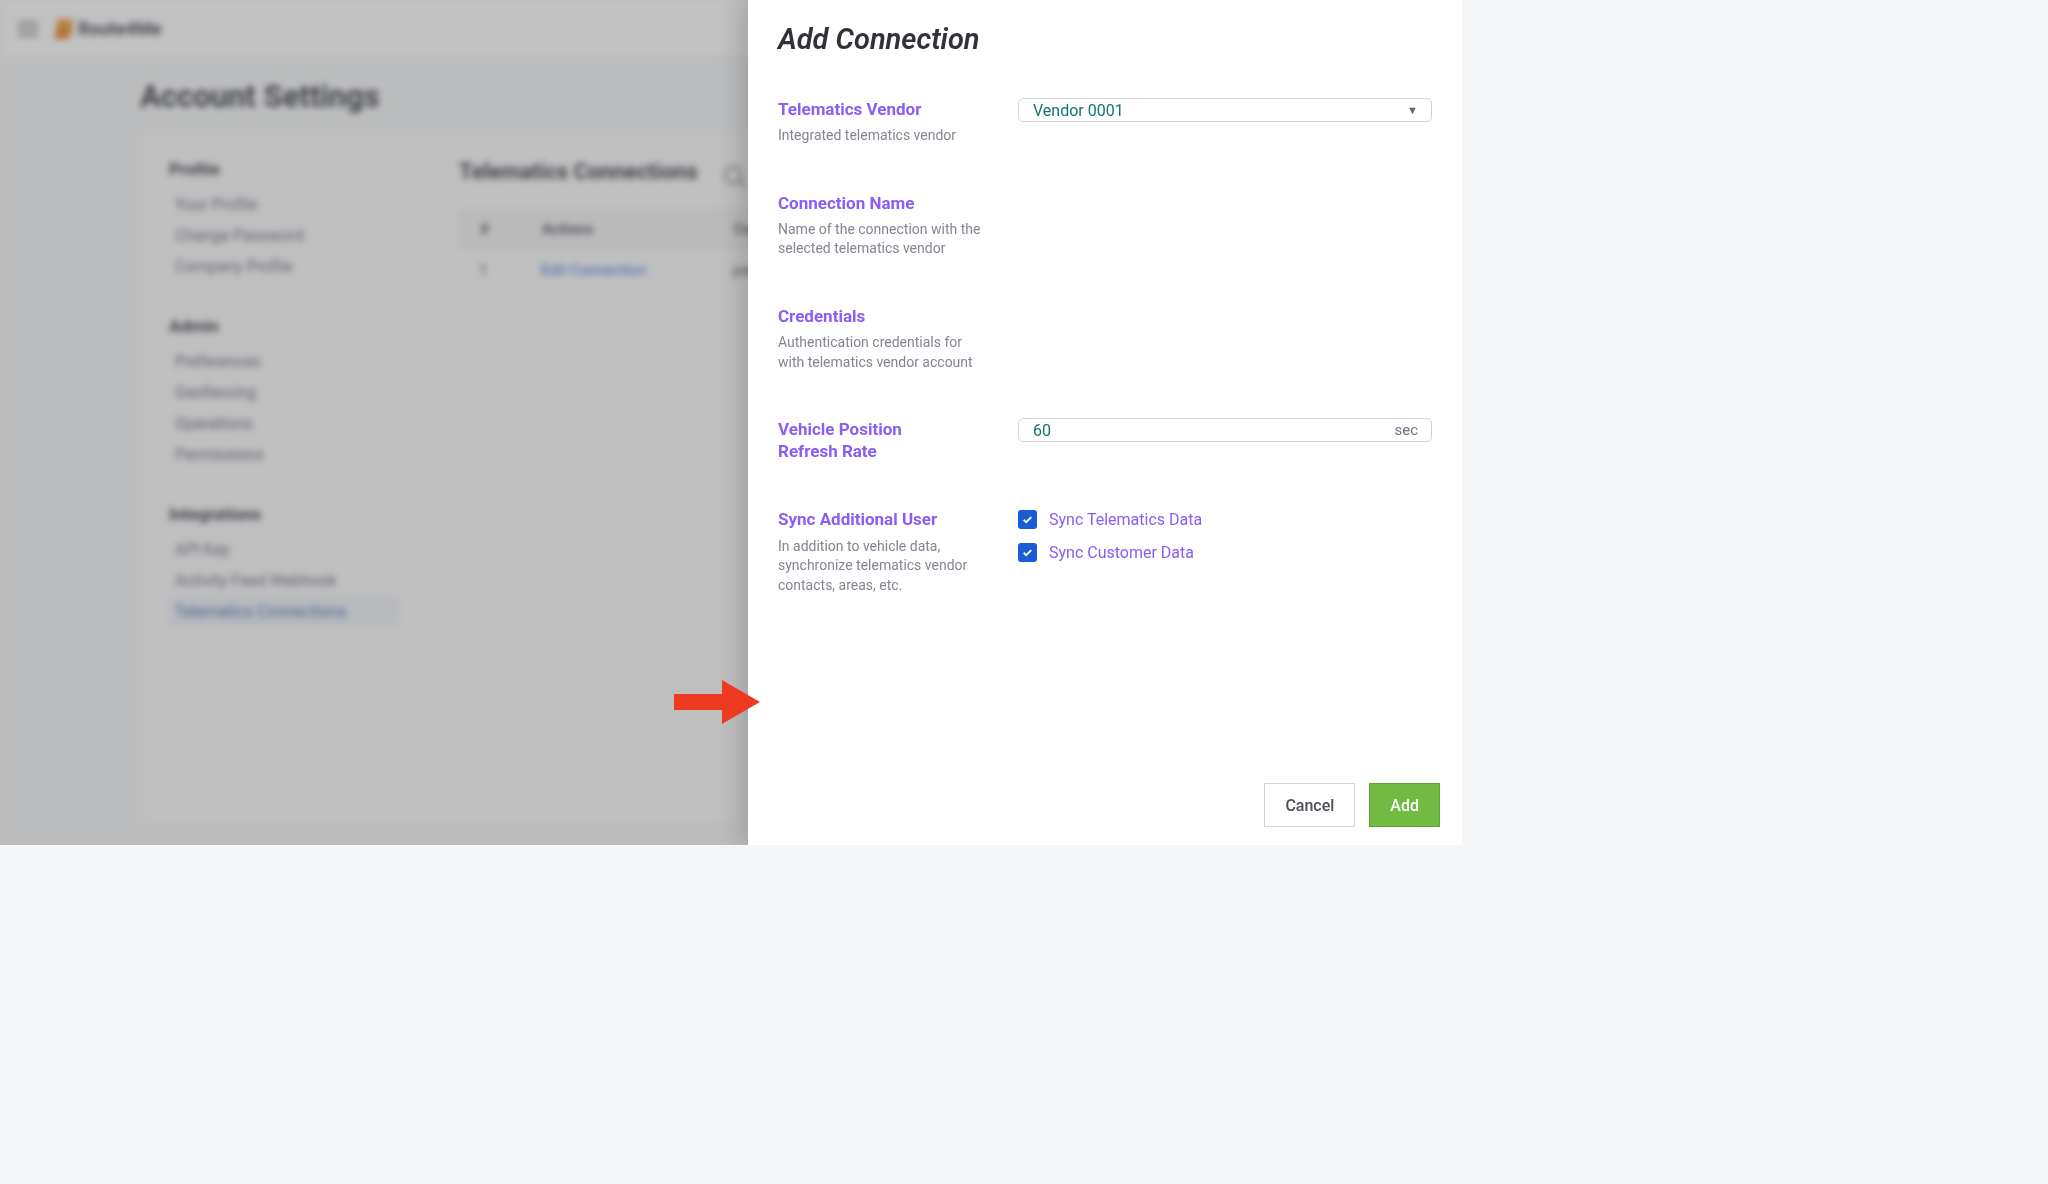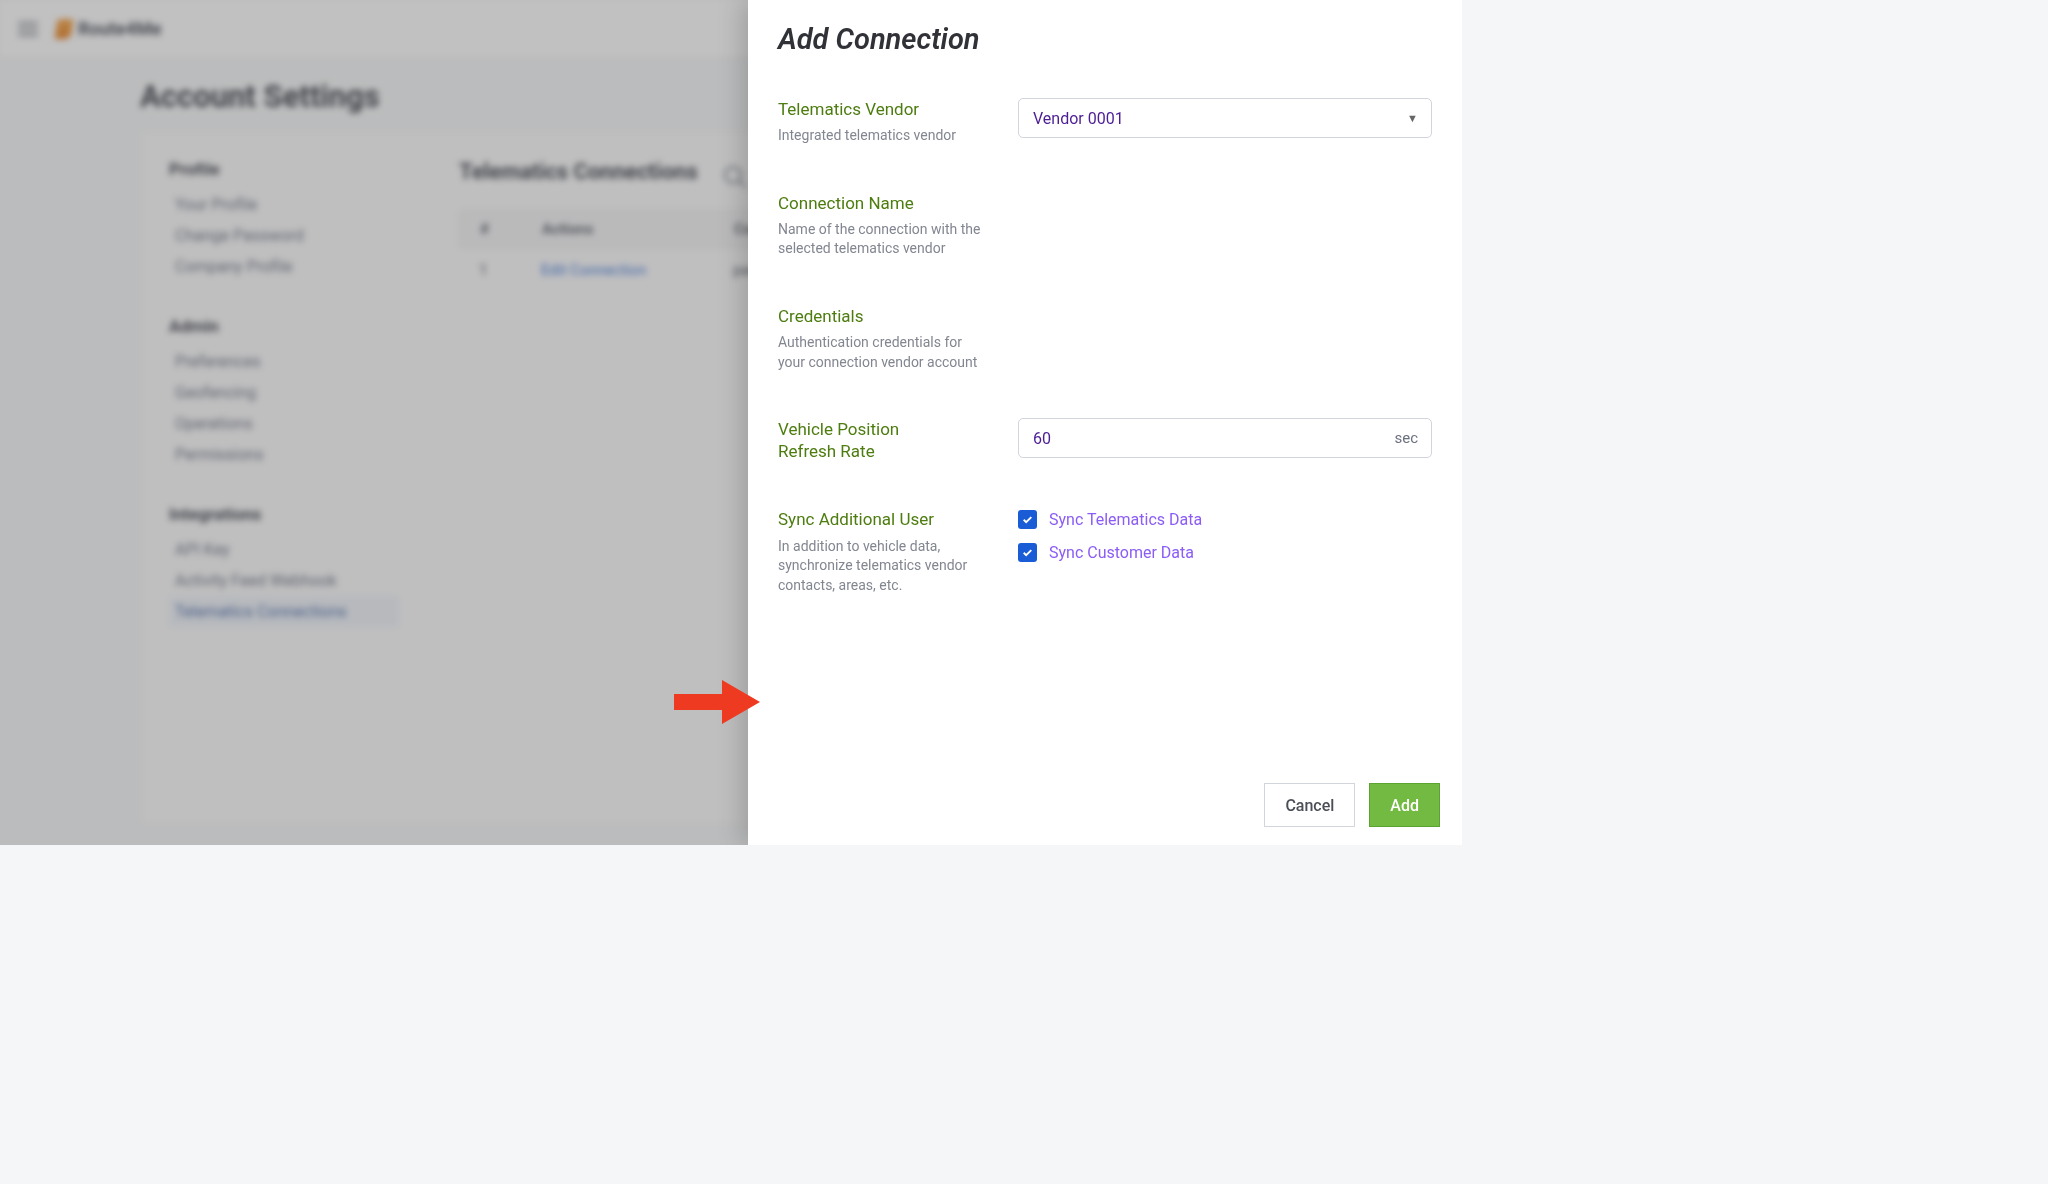"Telematics Vendor" .form-label-col .fl-title { color: #4d7c0f -> #8b5cf6; font-weight: 400 -> 700 }
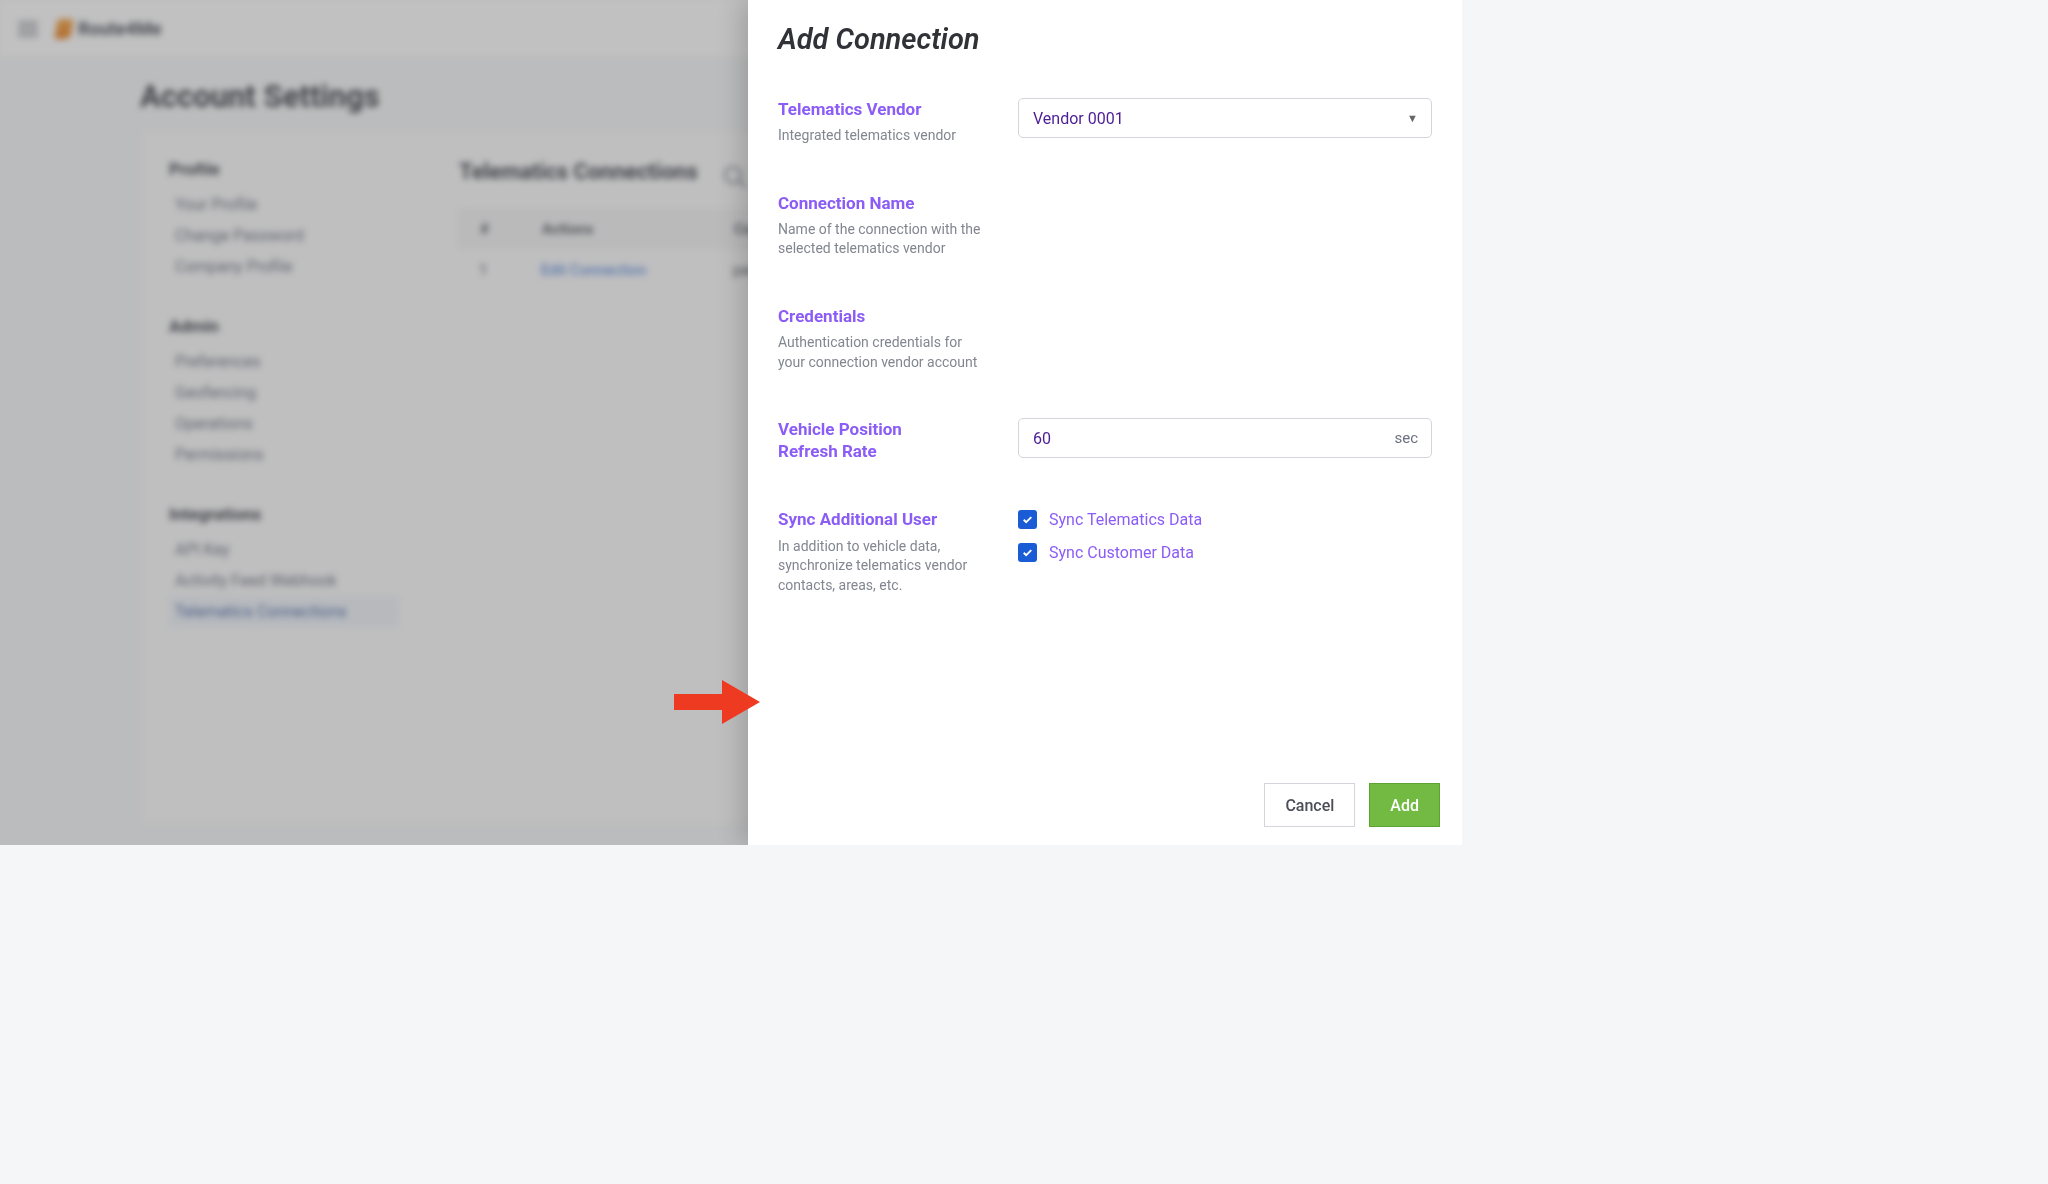"Vendor 0001" .text-input, .select-input { color: #4c1d95 -> #0f766e; height: 40px -> 24px }
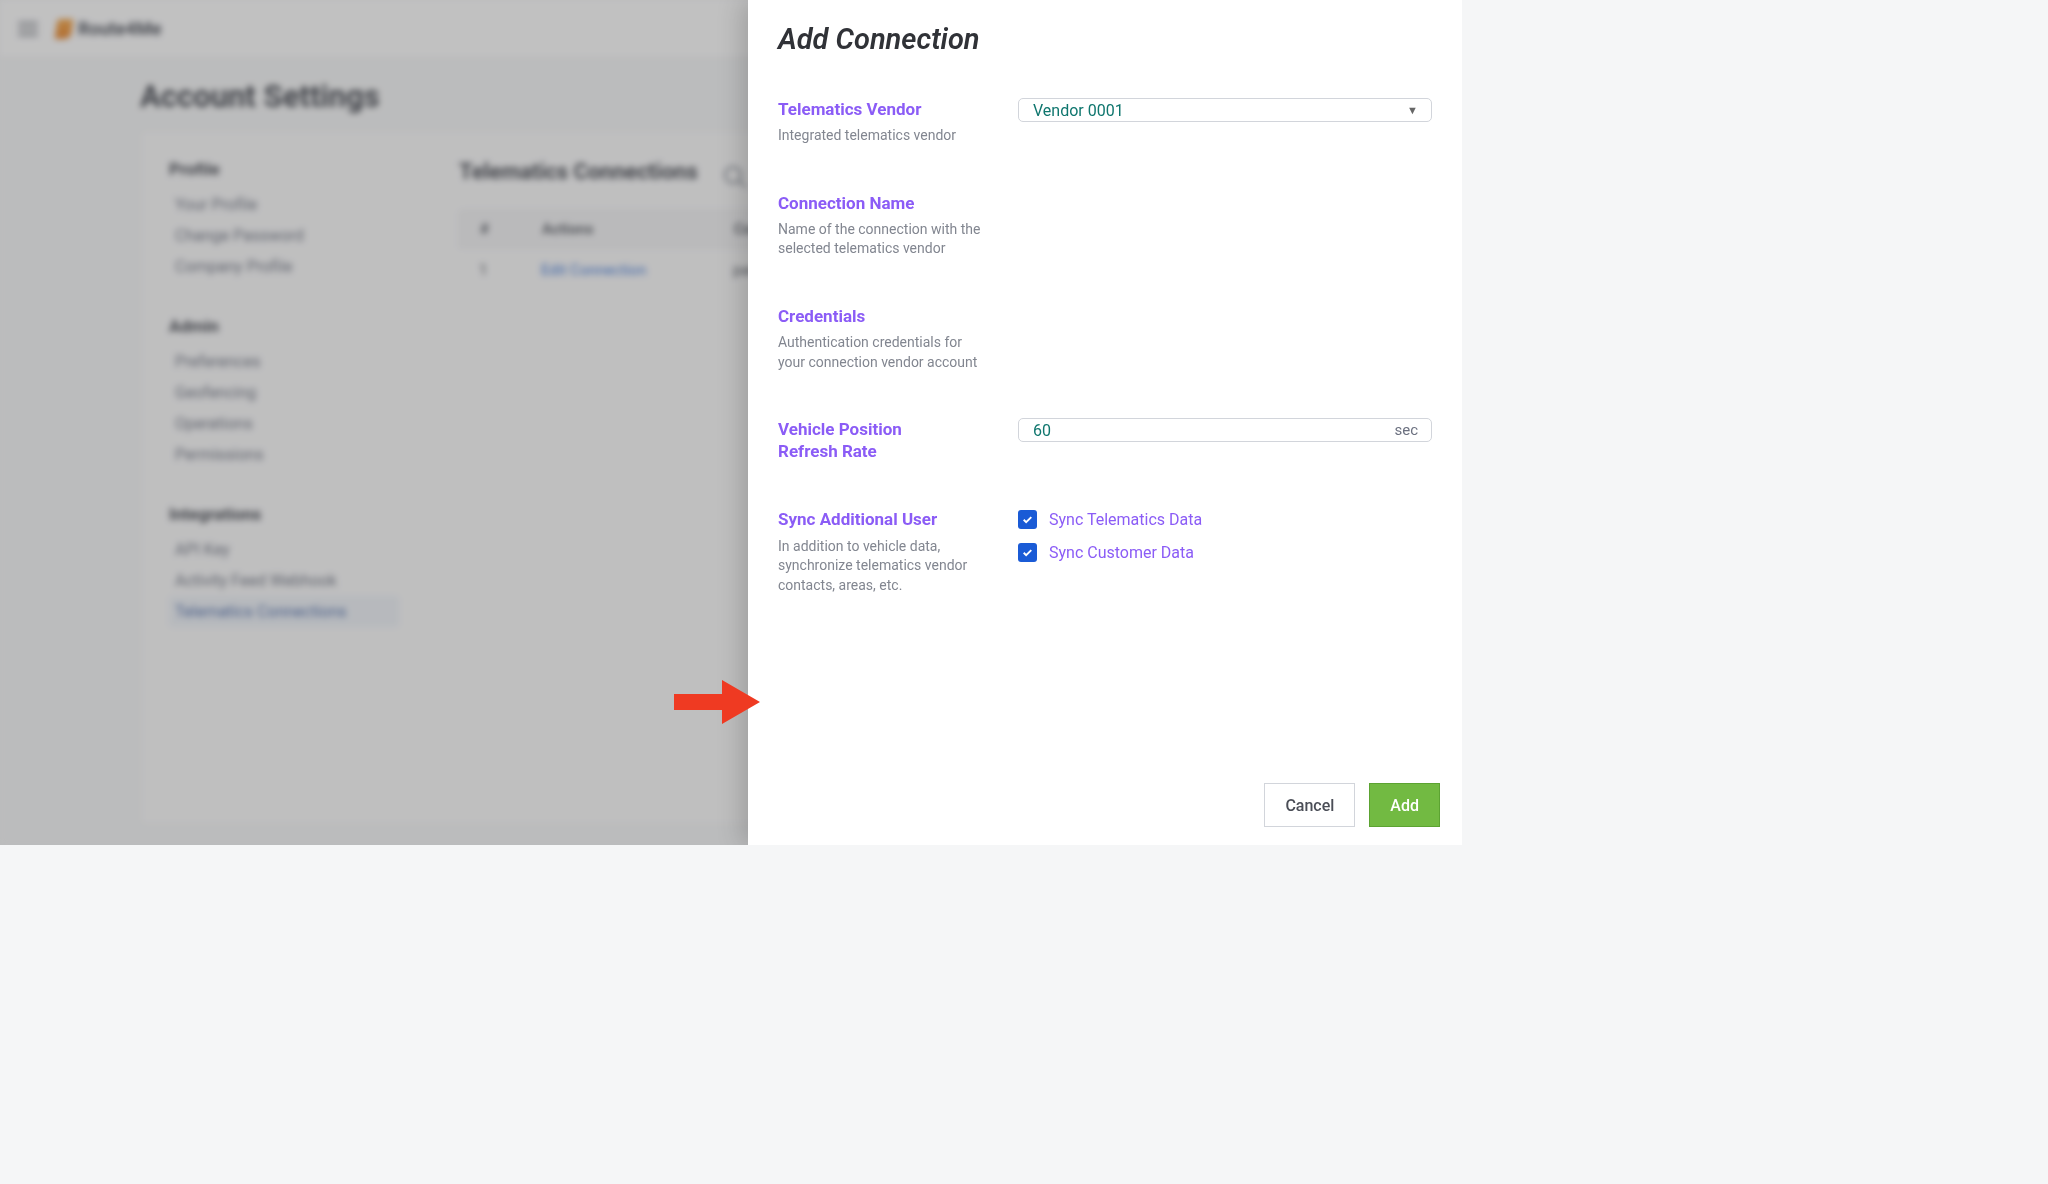"Authentication credentials for your" div.fl-desc { text: your connection -> with telematics }
